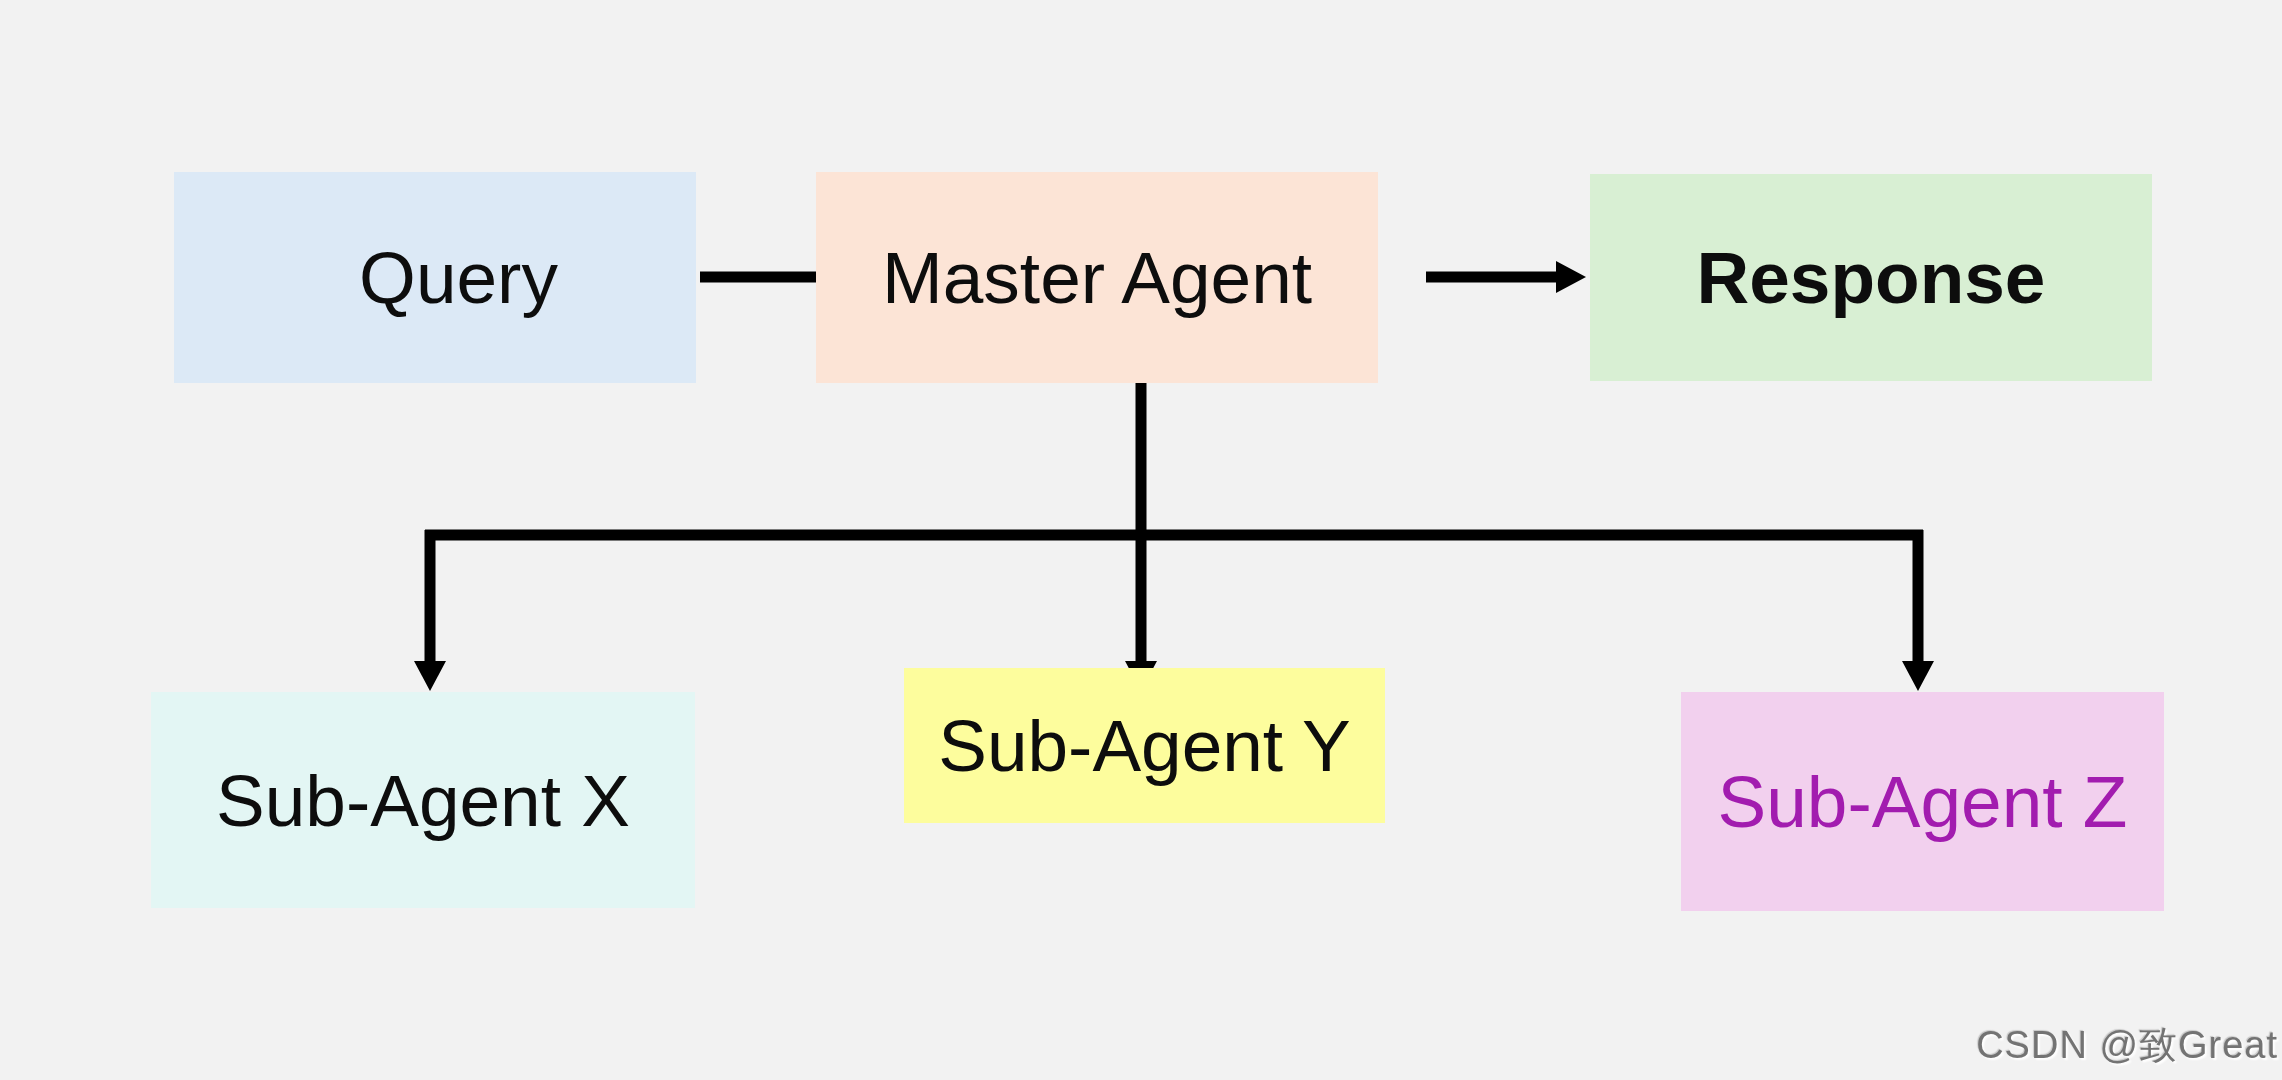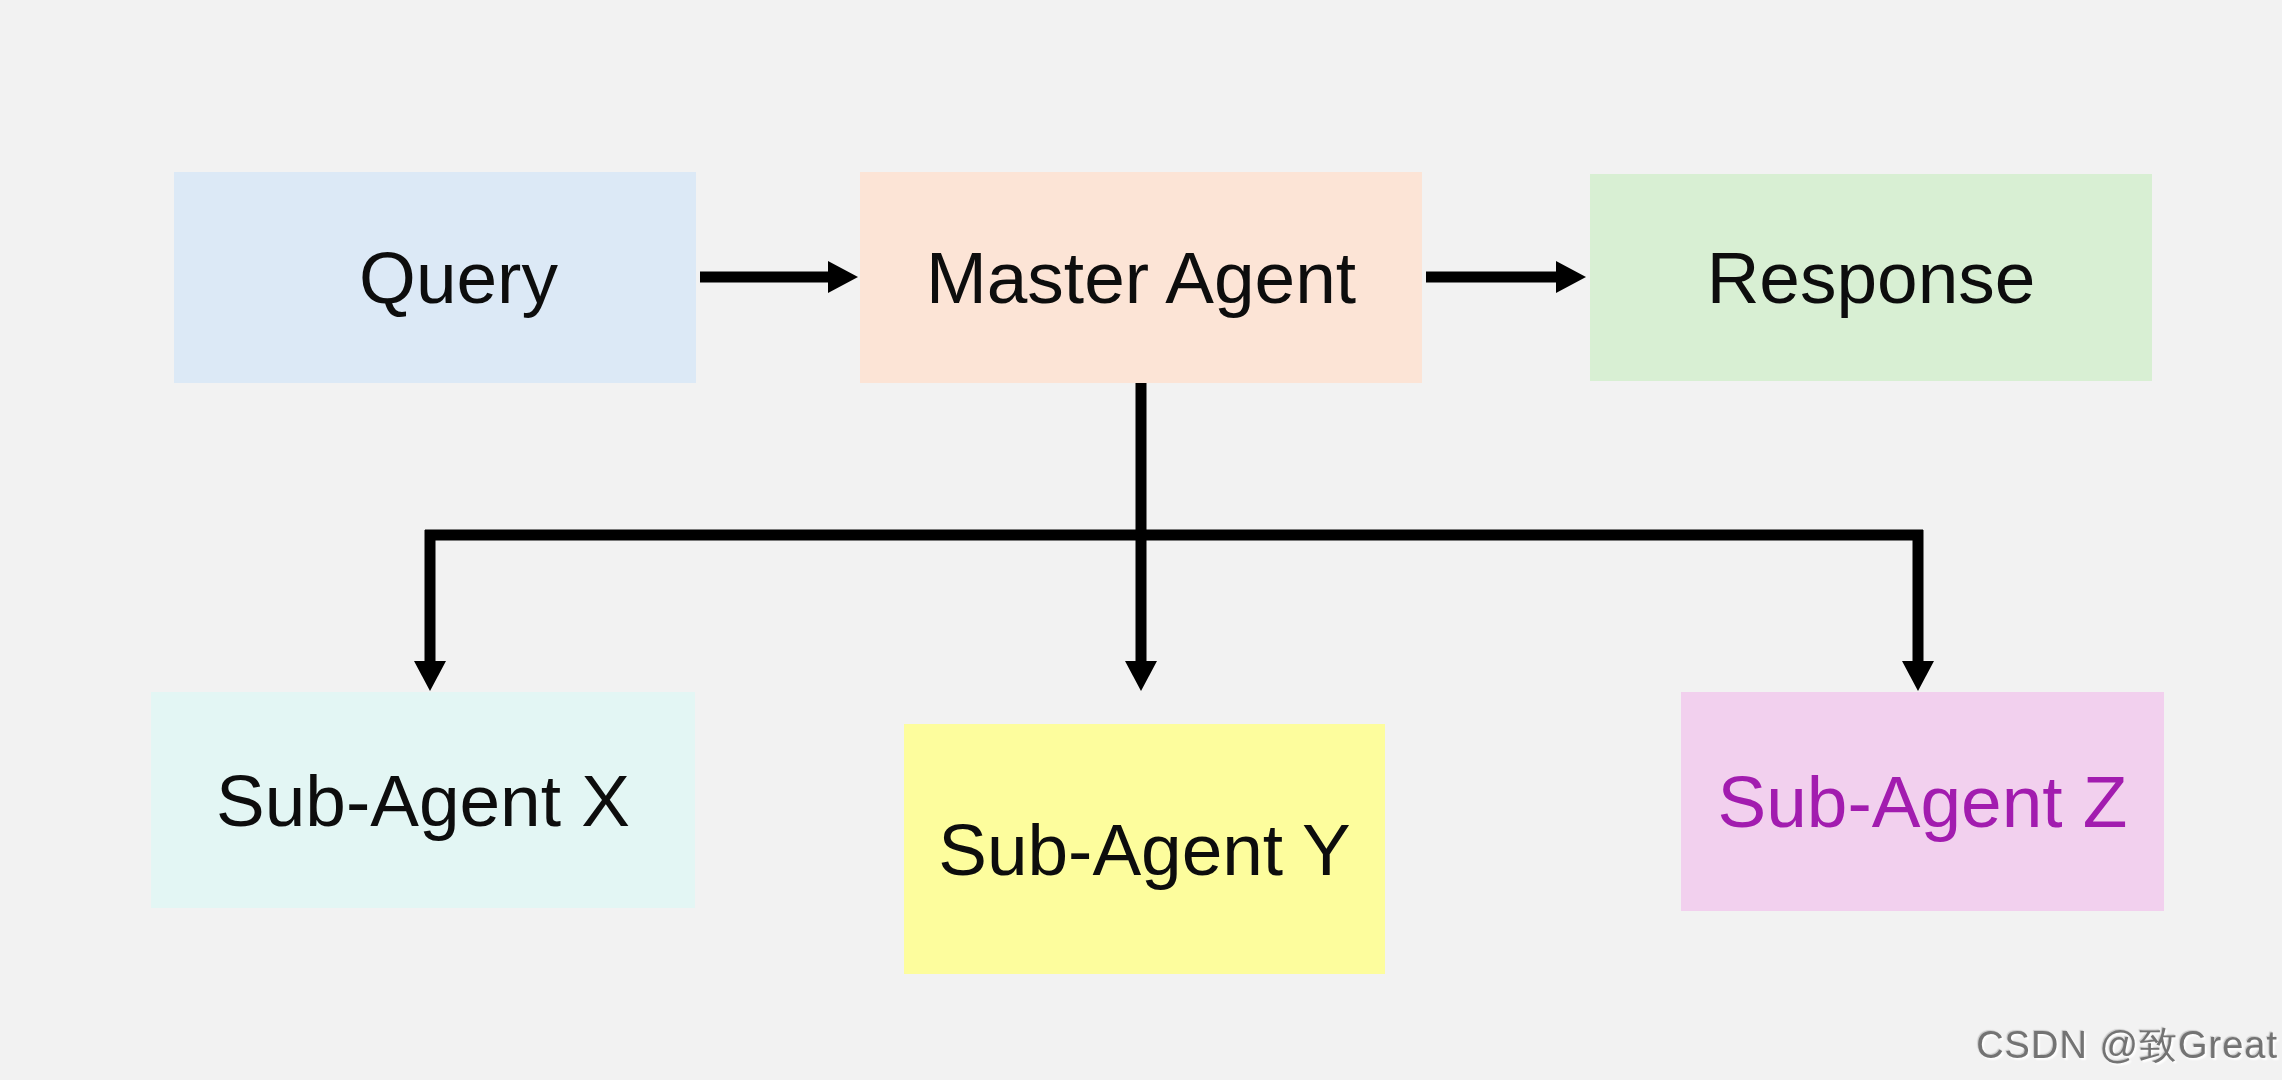"Master Agent" div.node { left: 860px -> 816px }
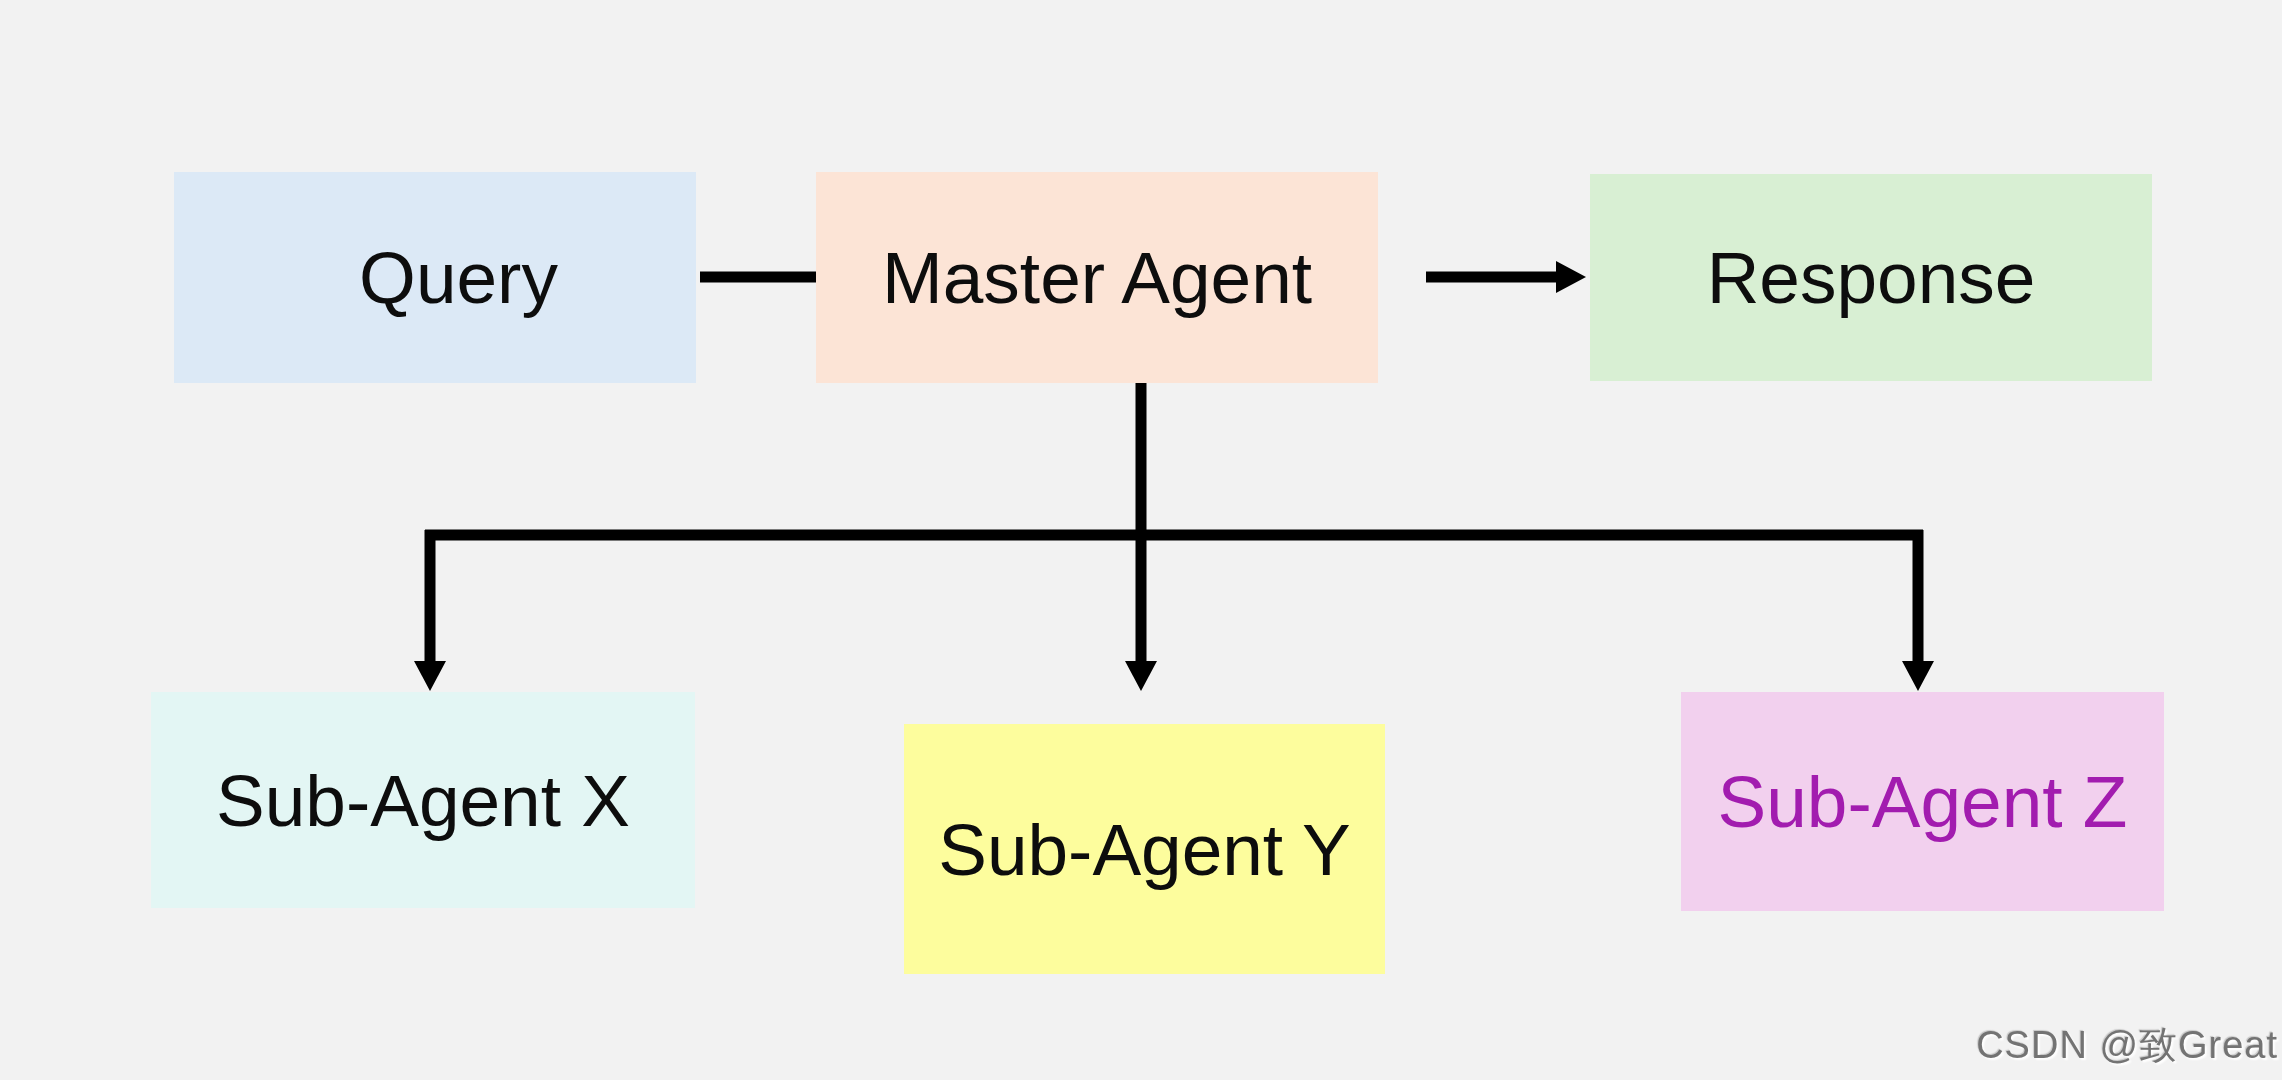"Response" div.node { font-weight: none -> bold }
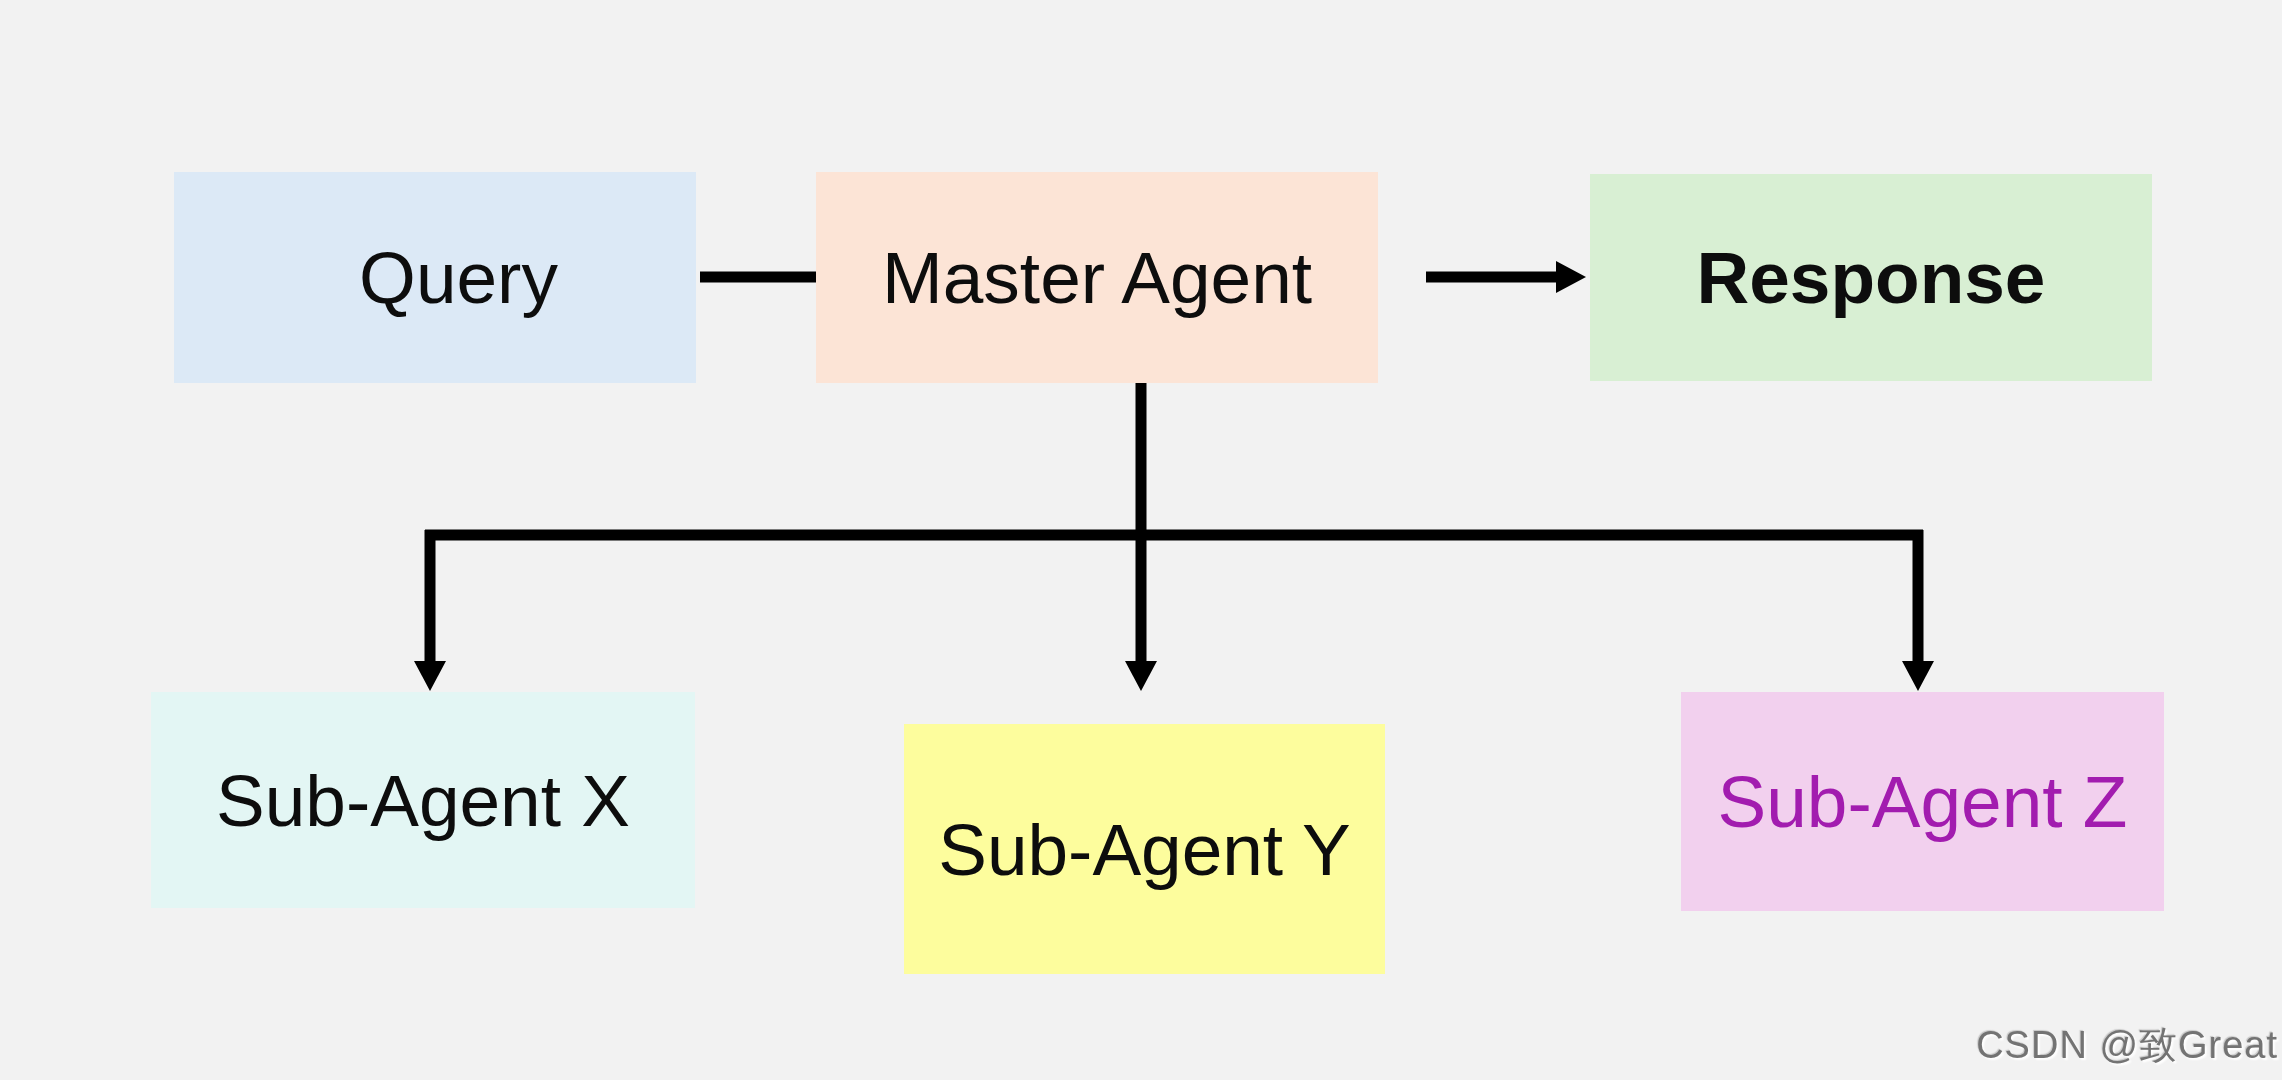"Sub-Agent Y" div.node { height: 250px -> 155px; top: 724px -> 668px }
